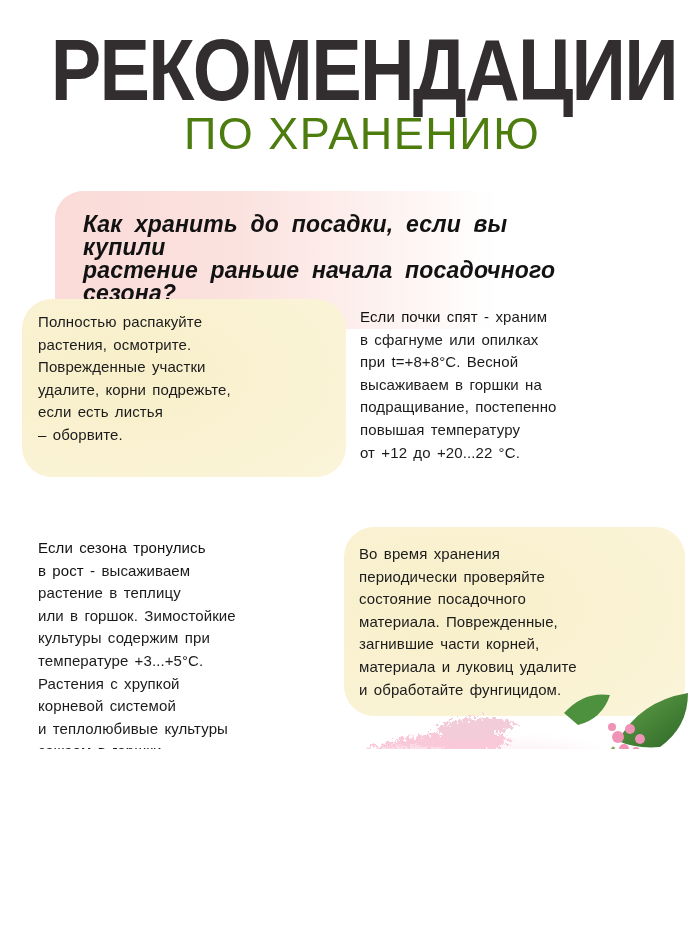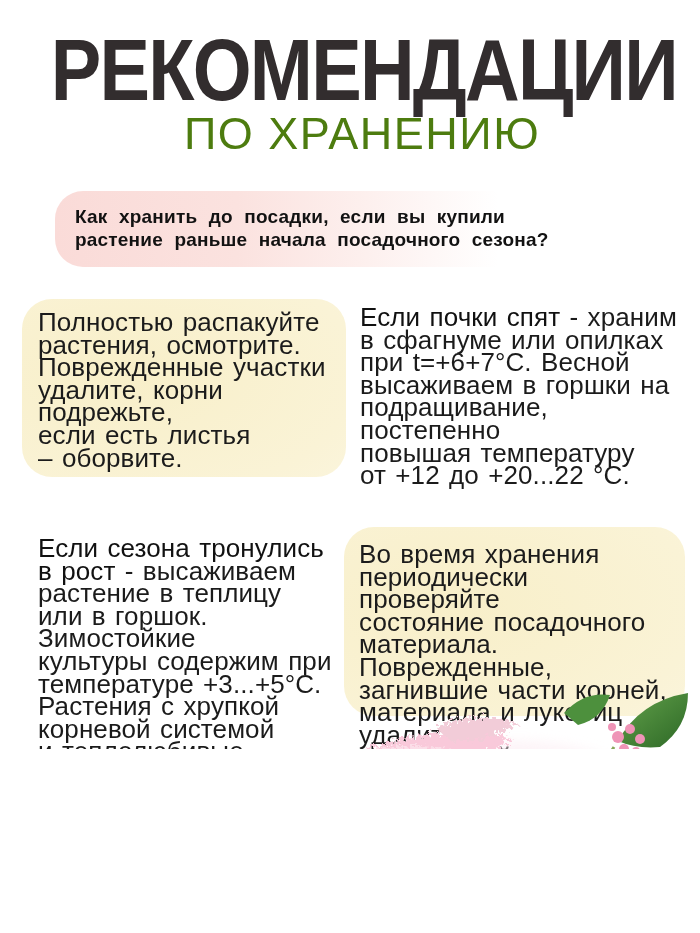"Как хранить до посадки, если" .question p { font-size: 19px -> 23px; font-style: none -> italic; margin: 0 -> 8px }
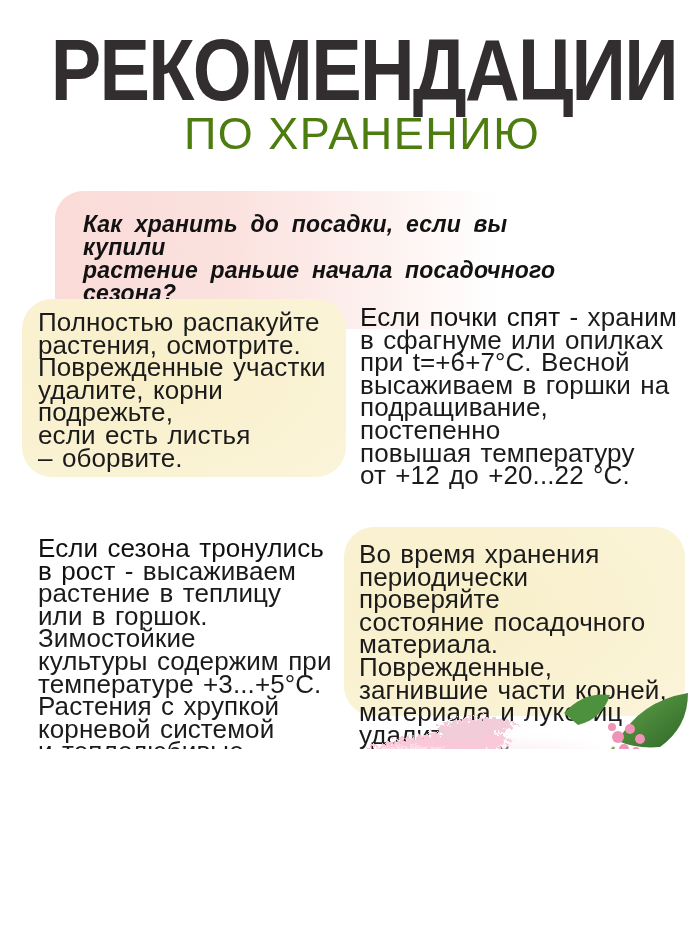"Полностью распакуйте" .block p { font-size: 26px -> 15px }
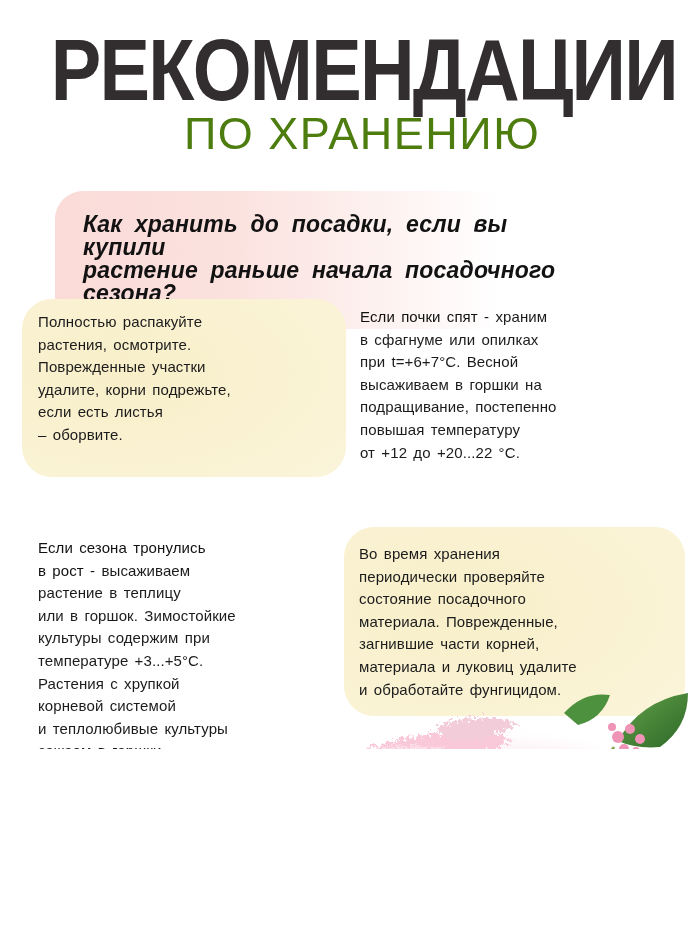"- храним" span { text: +6+7 -> +8+8 }
